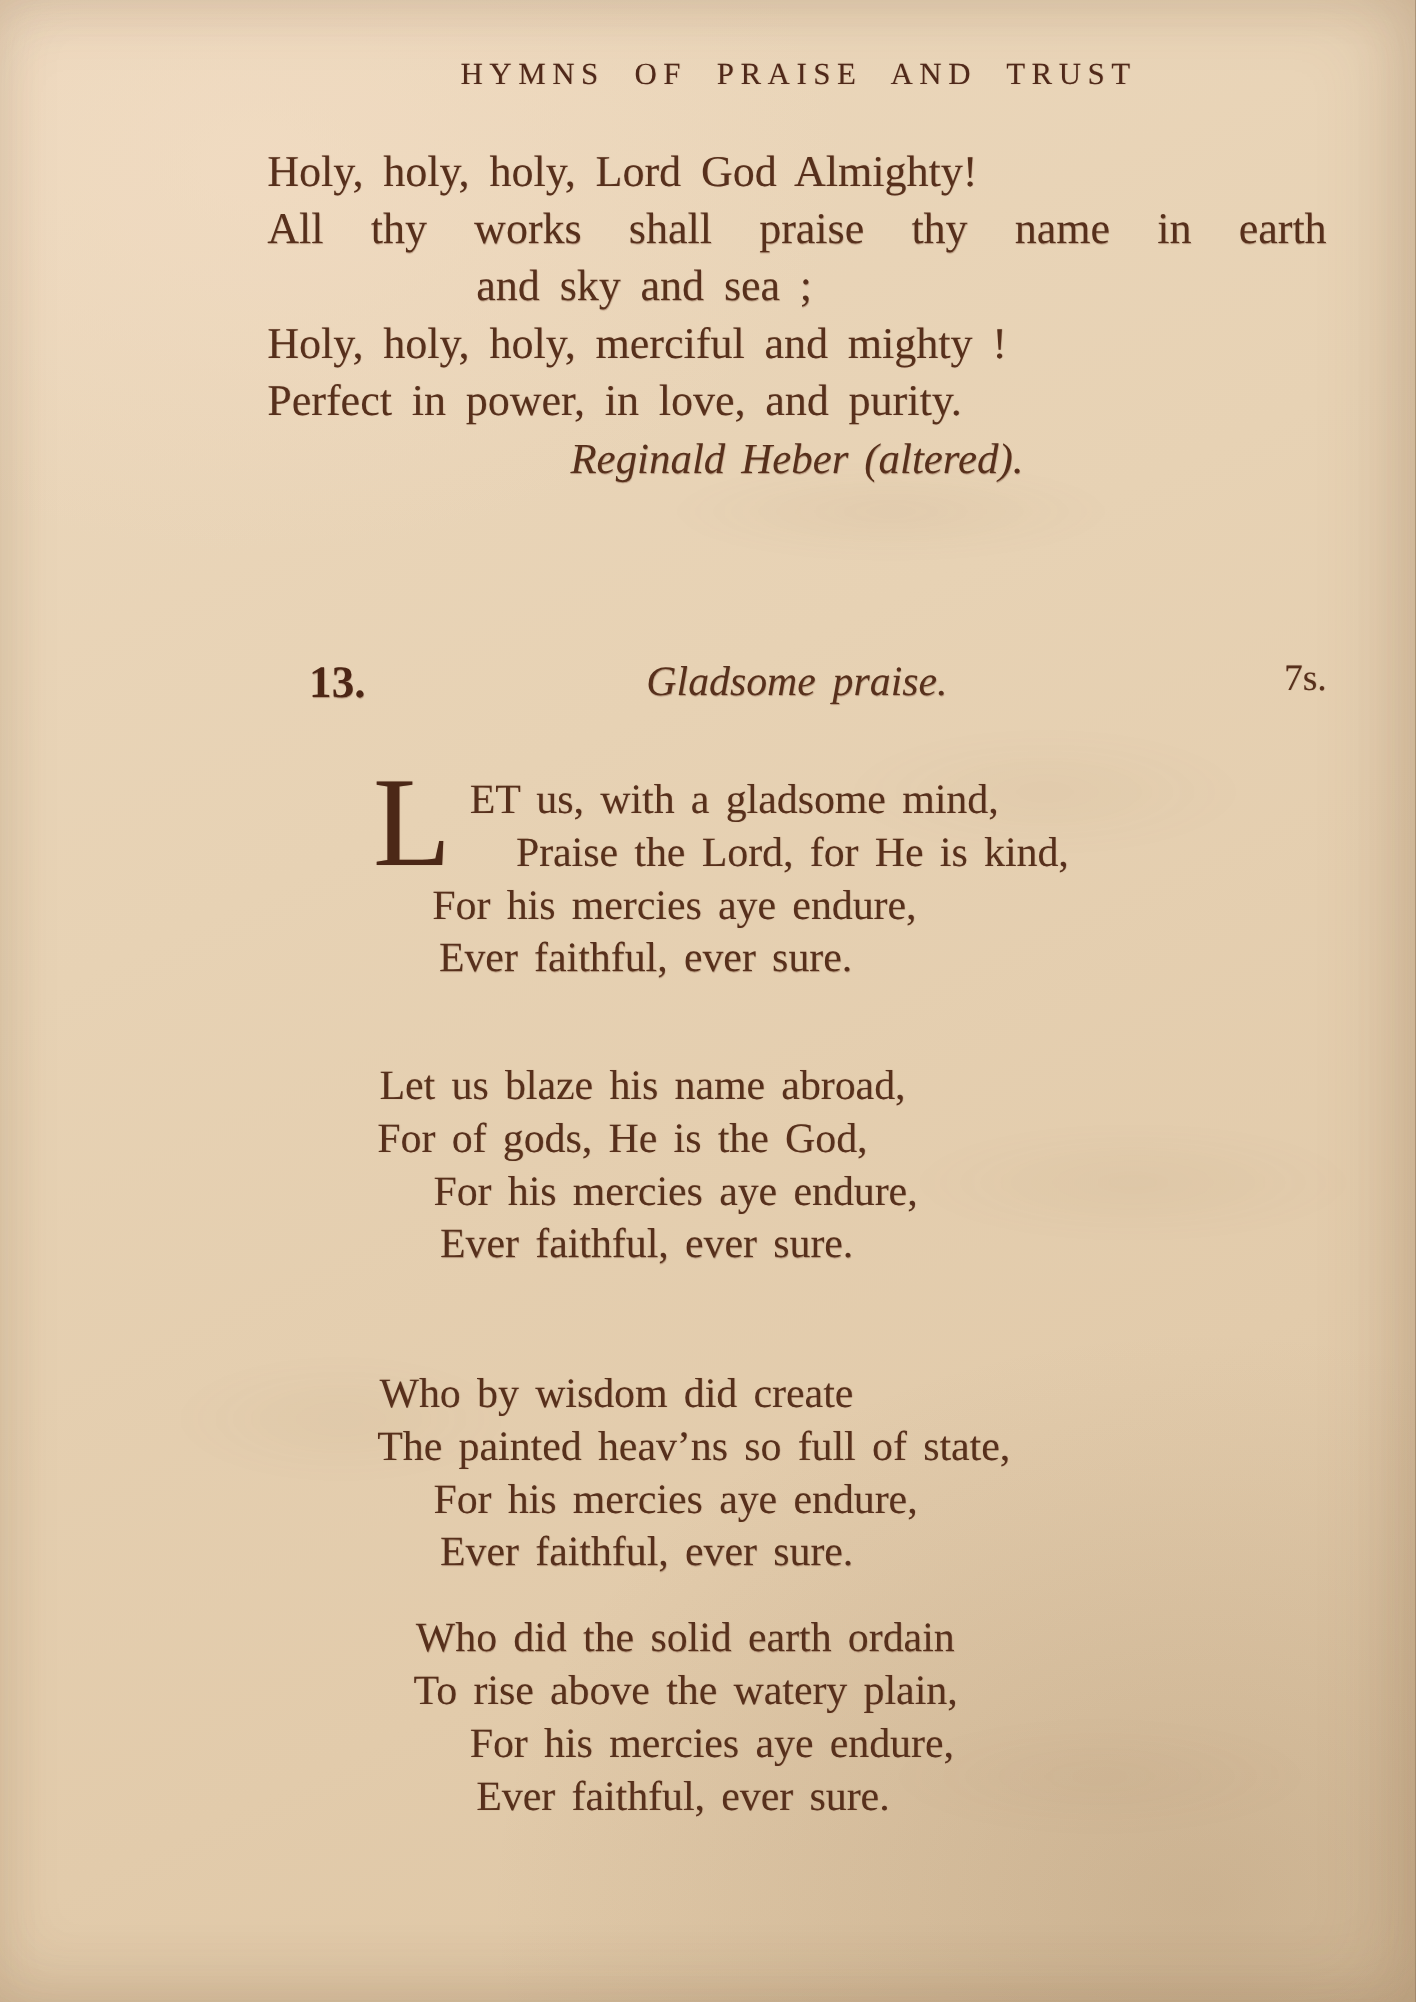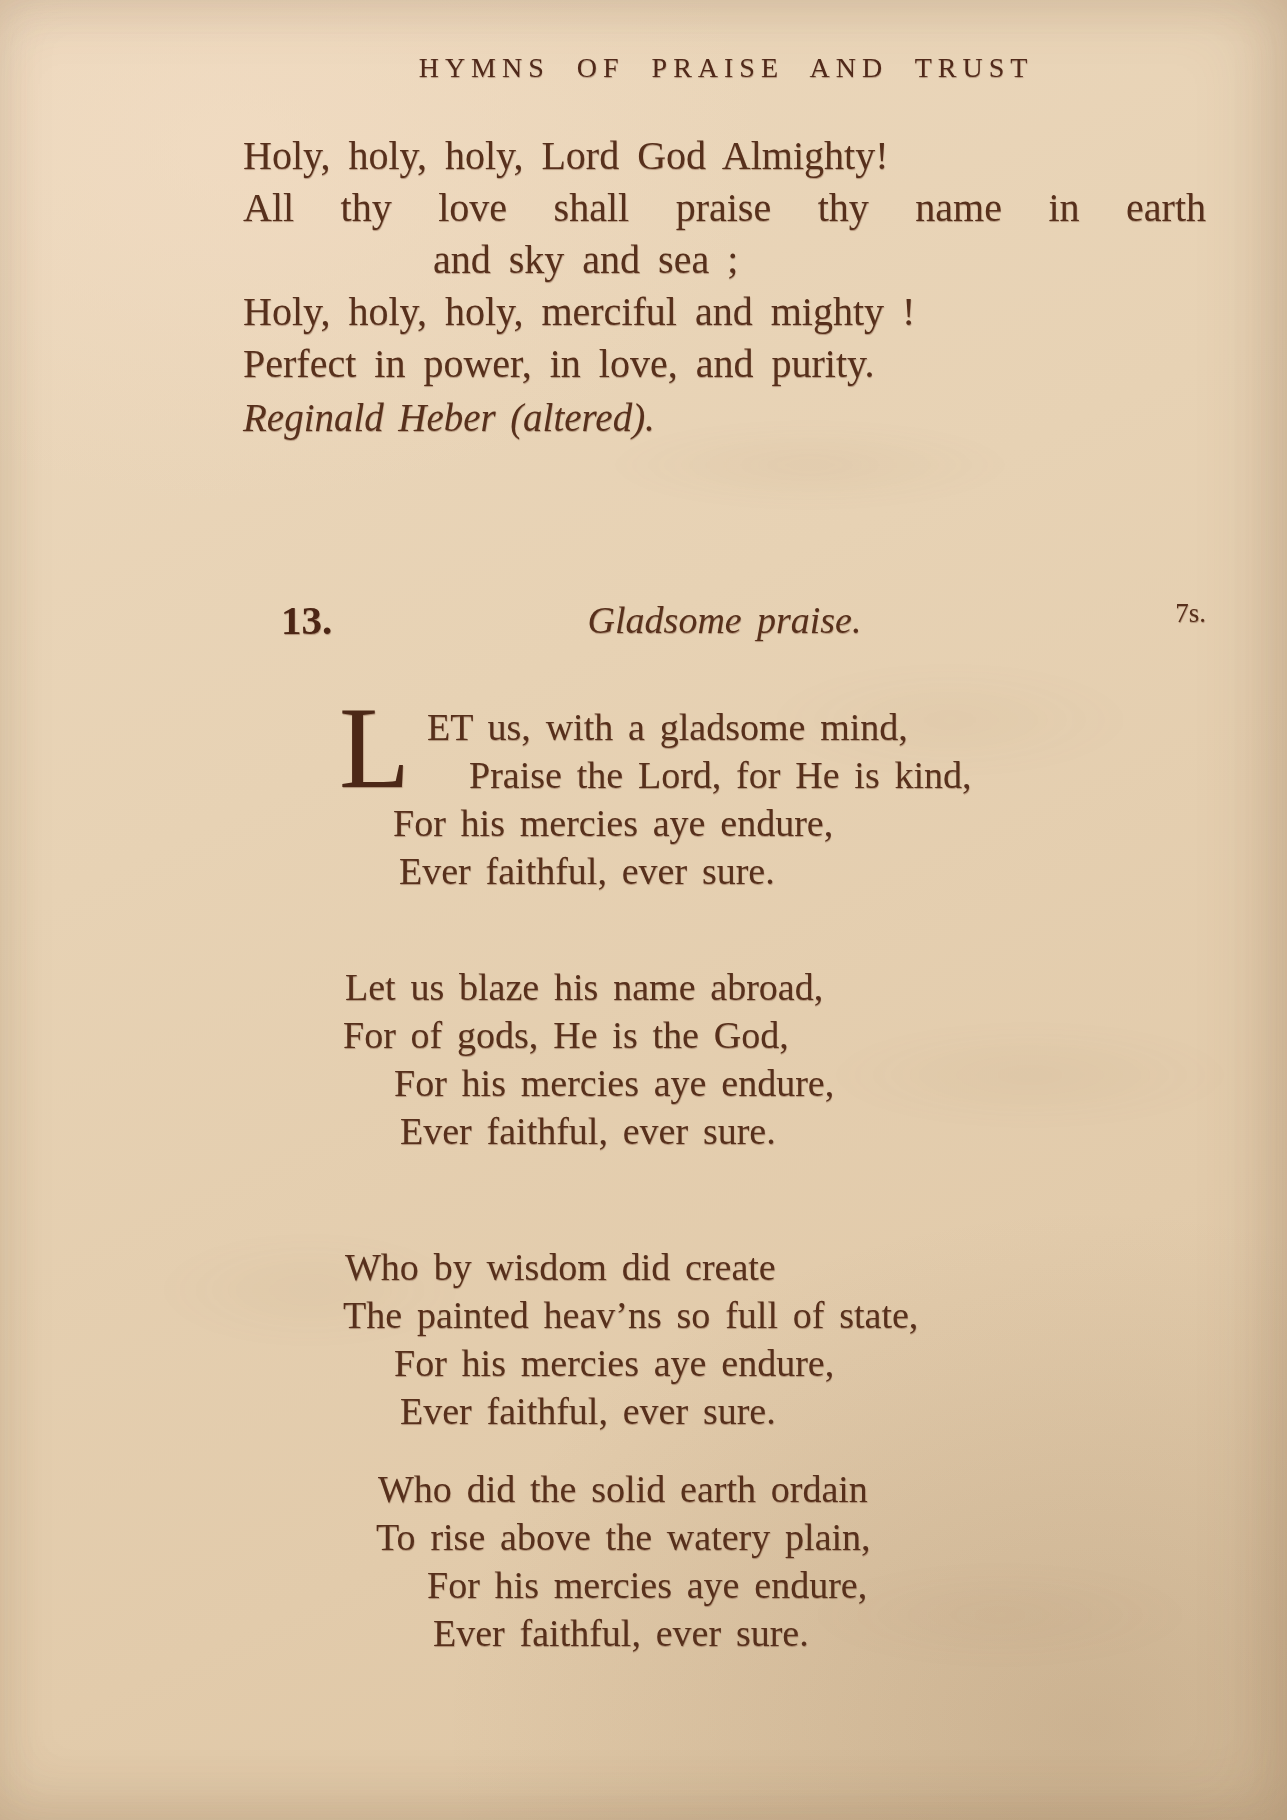"All thy love shall praise" div.line { text: love -> works }
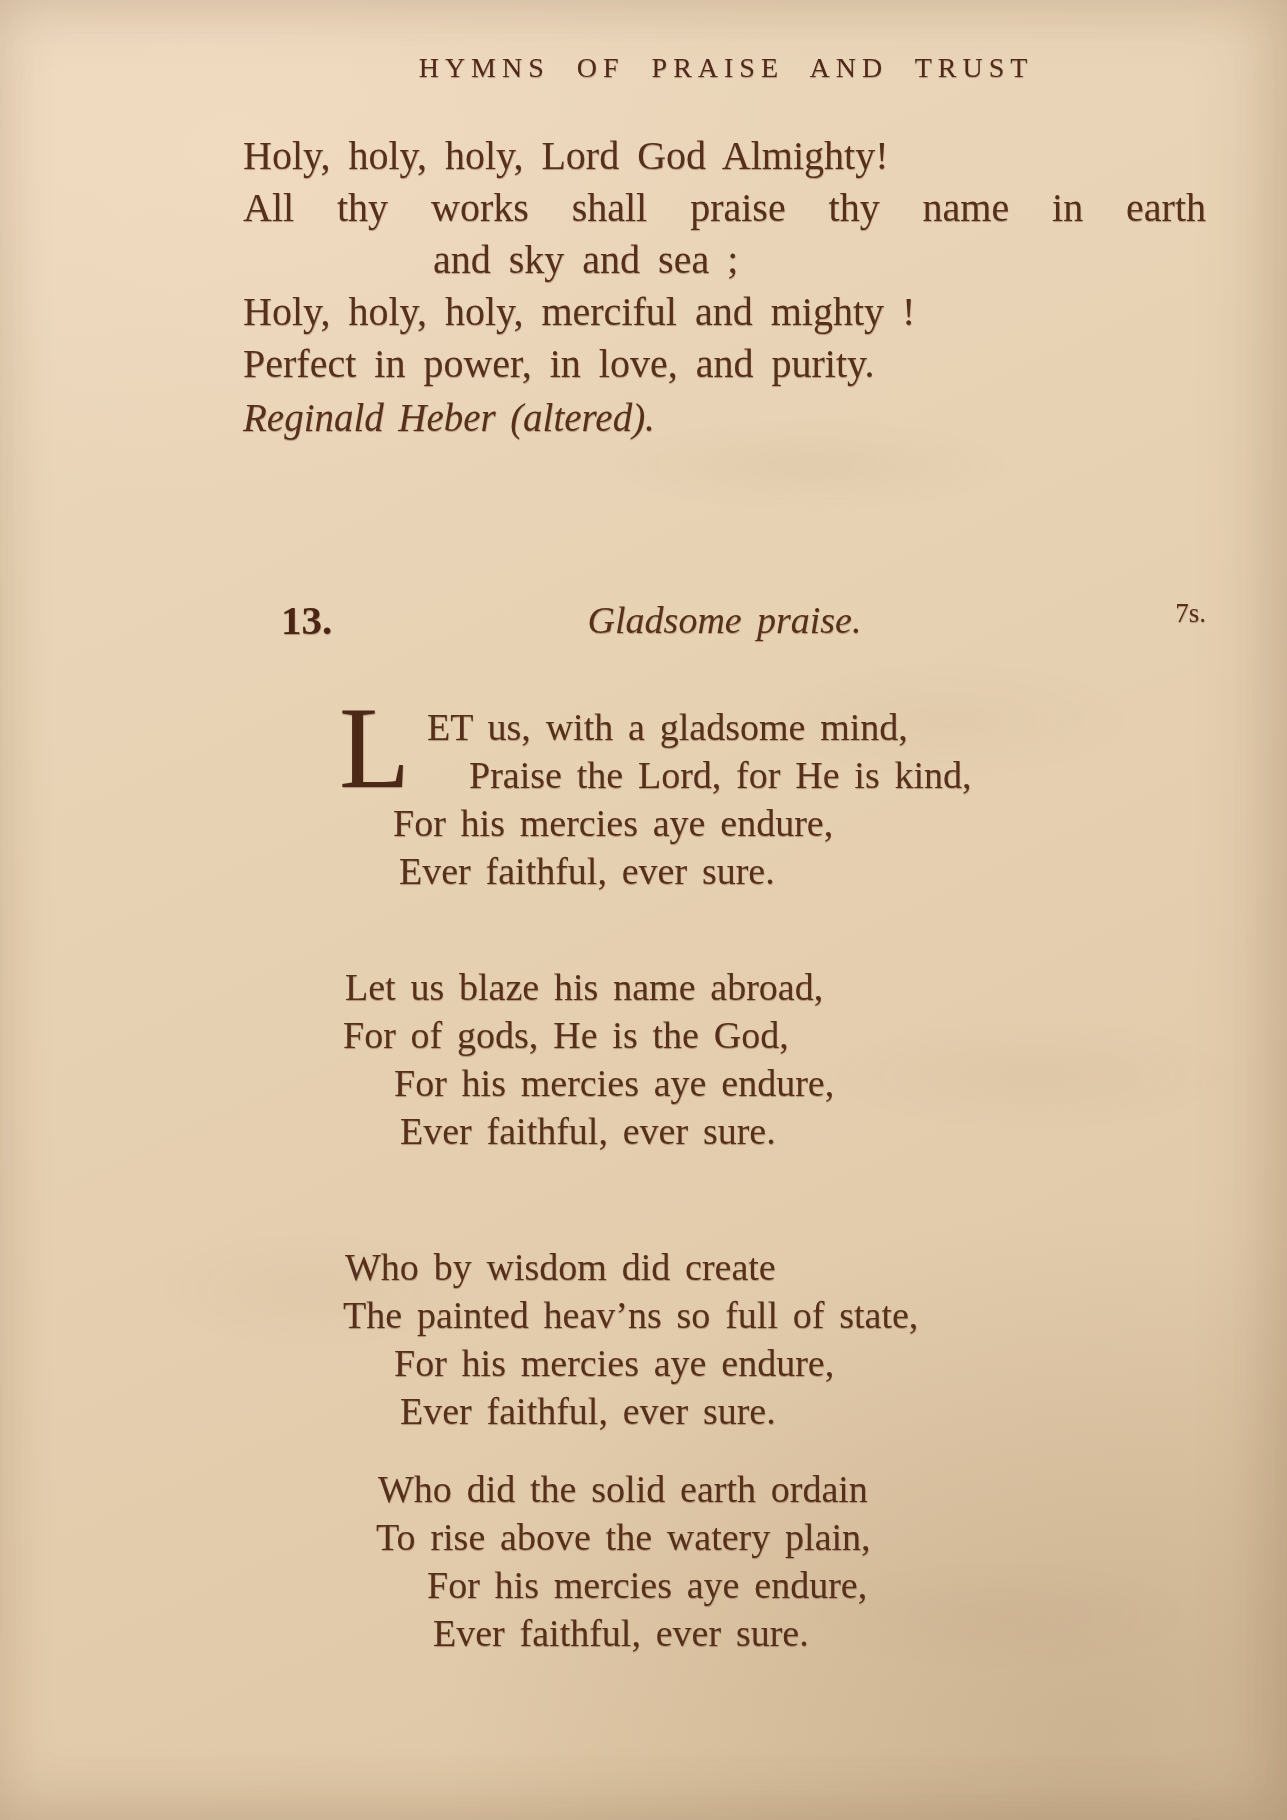"Reginald Heber (altered)." .attribution { text-align: left -> center }
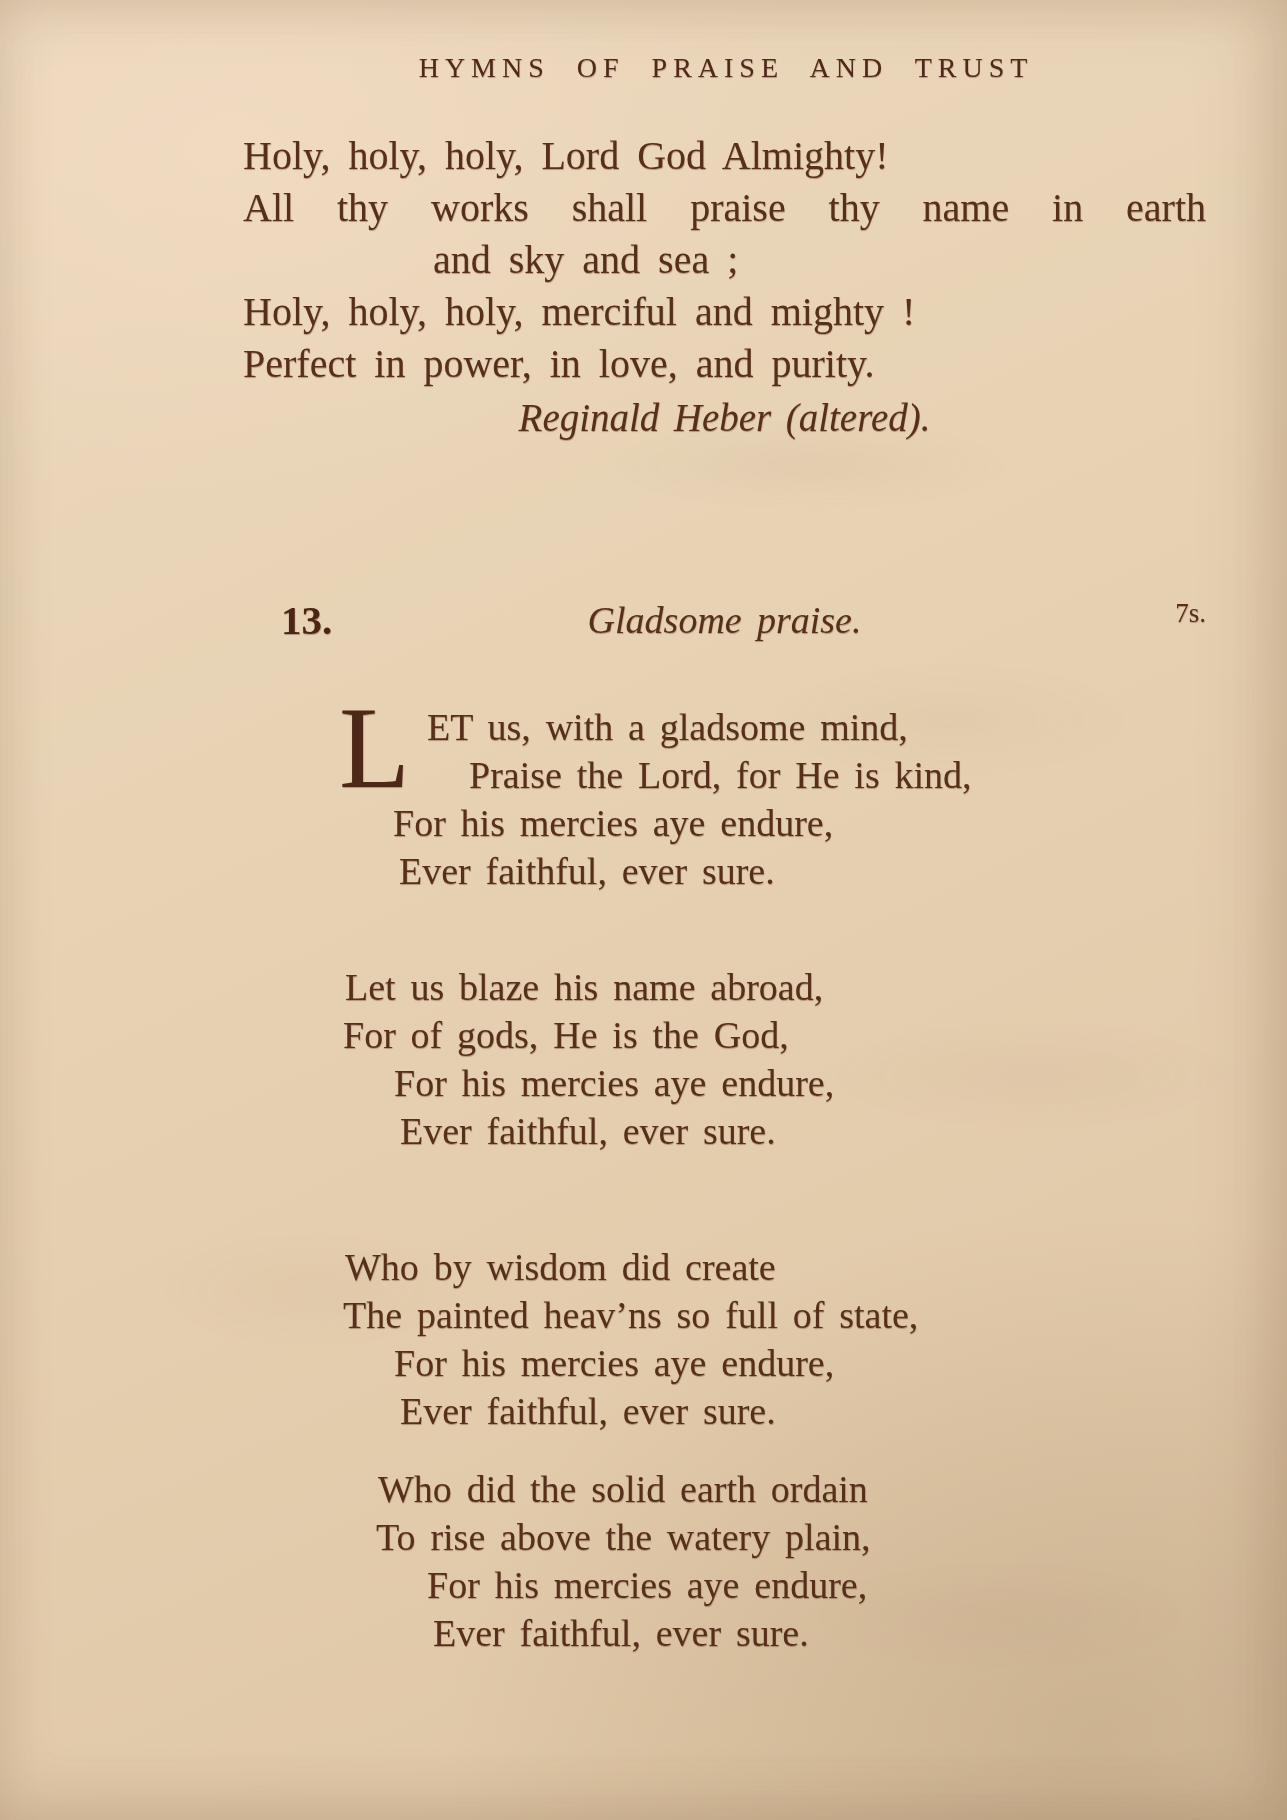"7s." .hymn-meter { font-size: 27px -> 34px }
